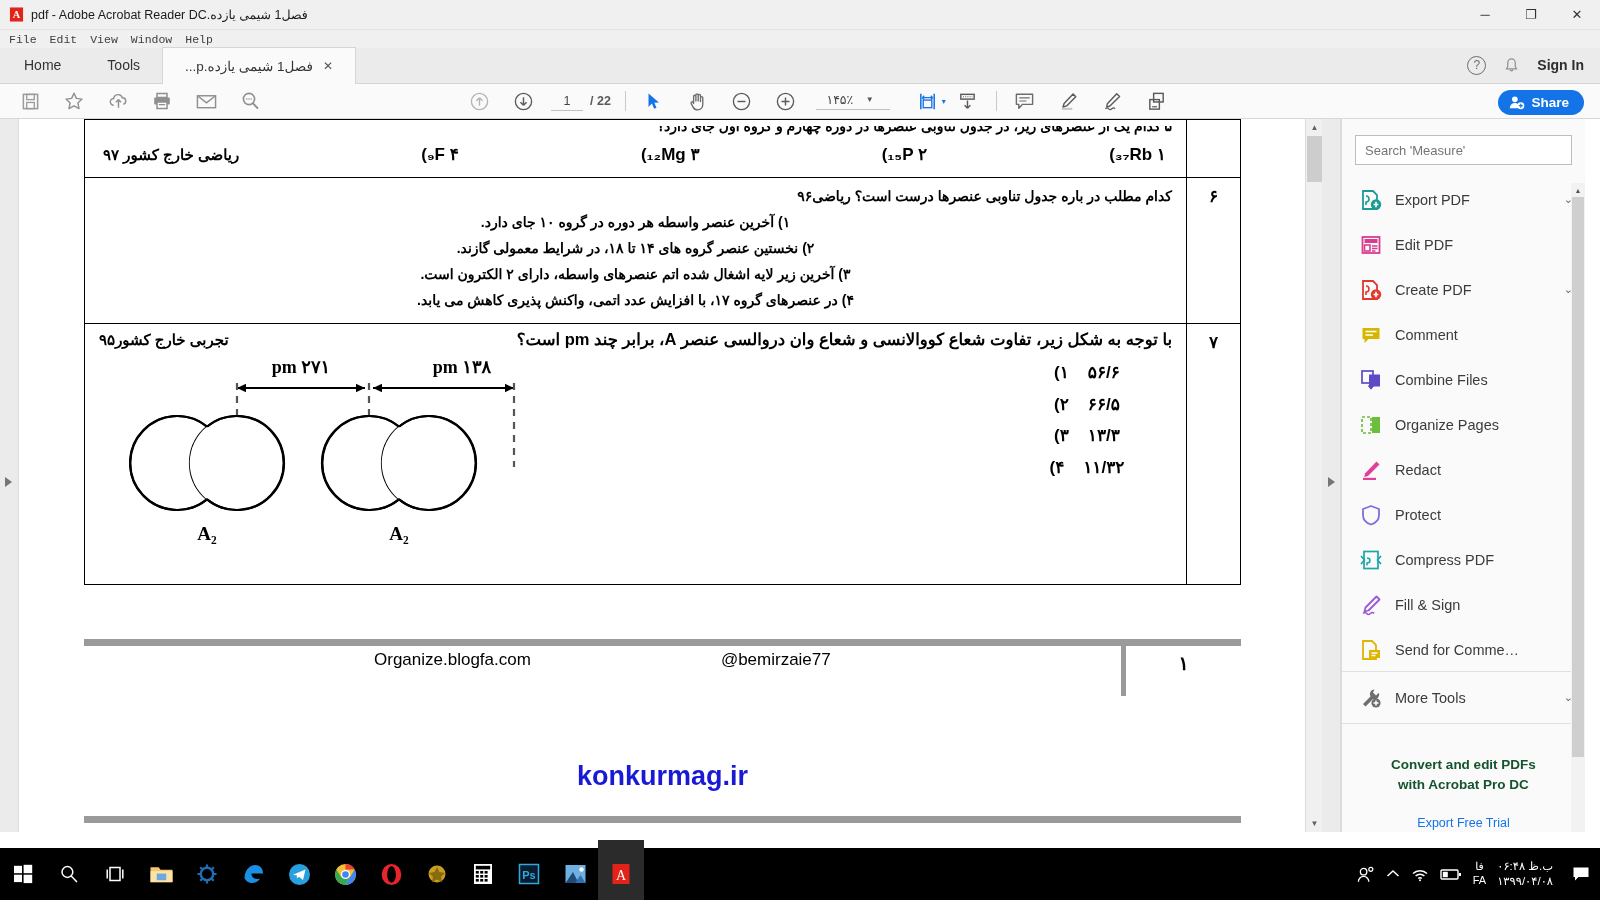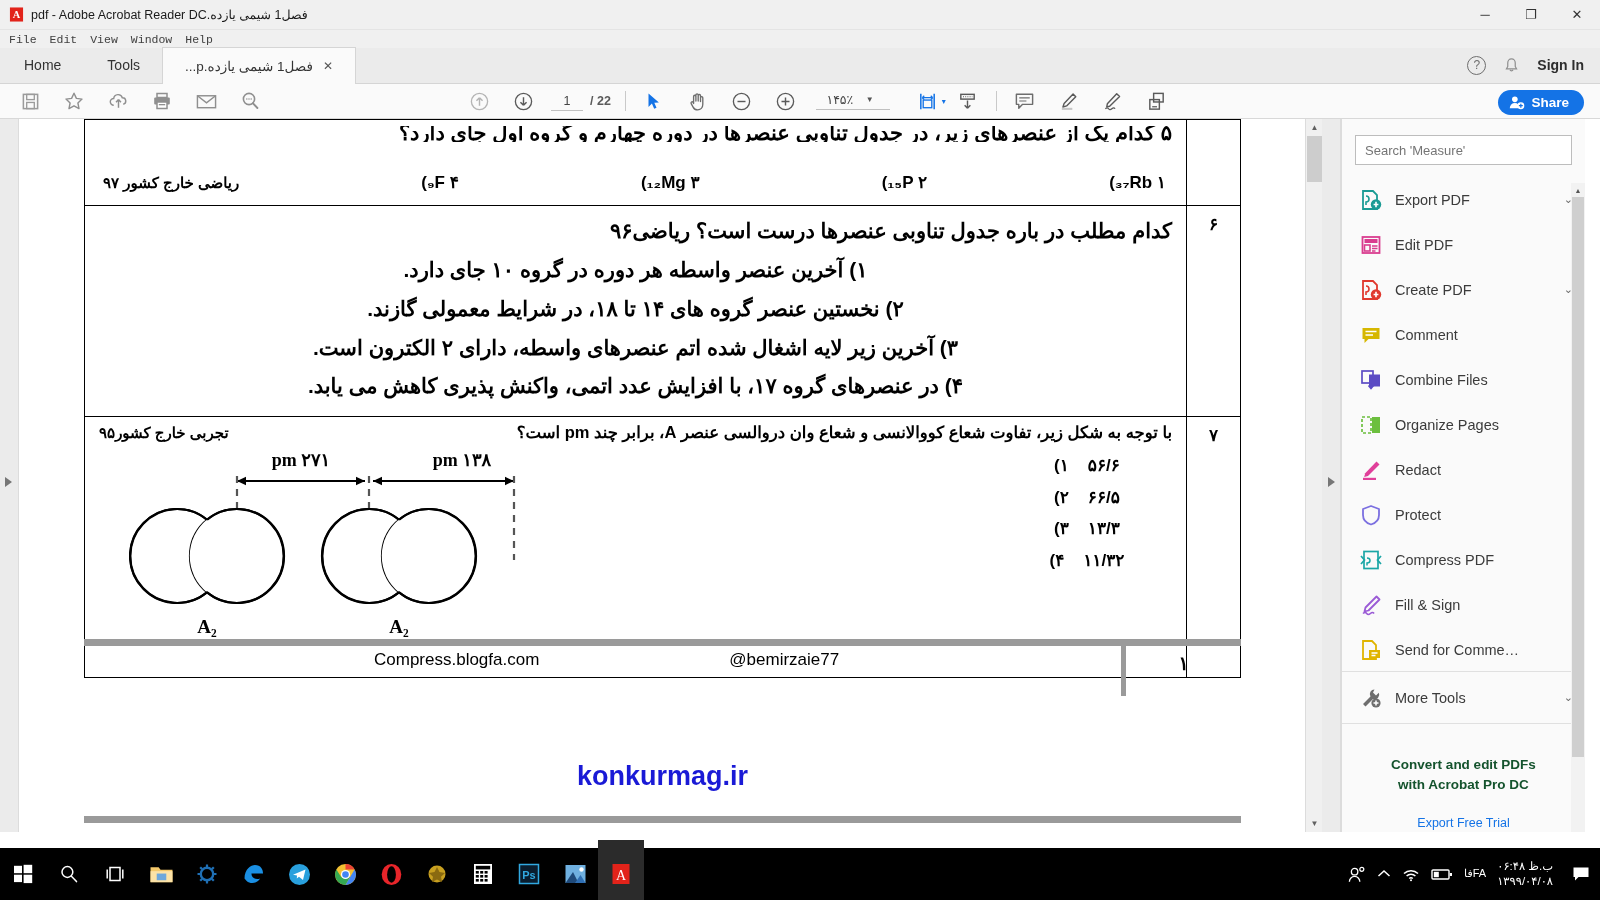"۵ کدام یک از عنصرهای" .prow { font-size: 21px -> 14px }
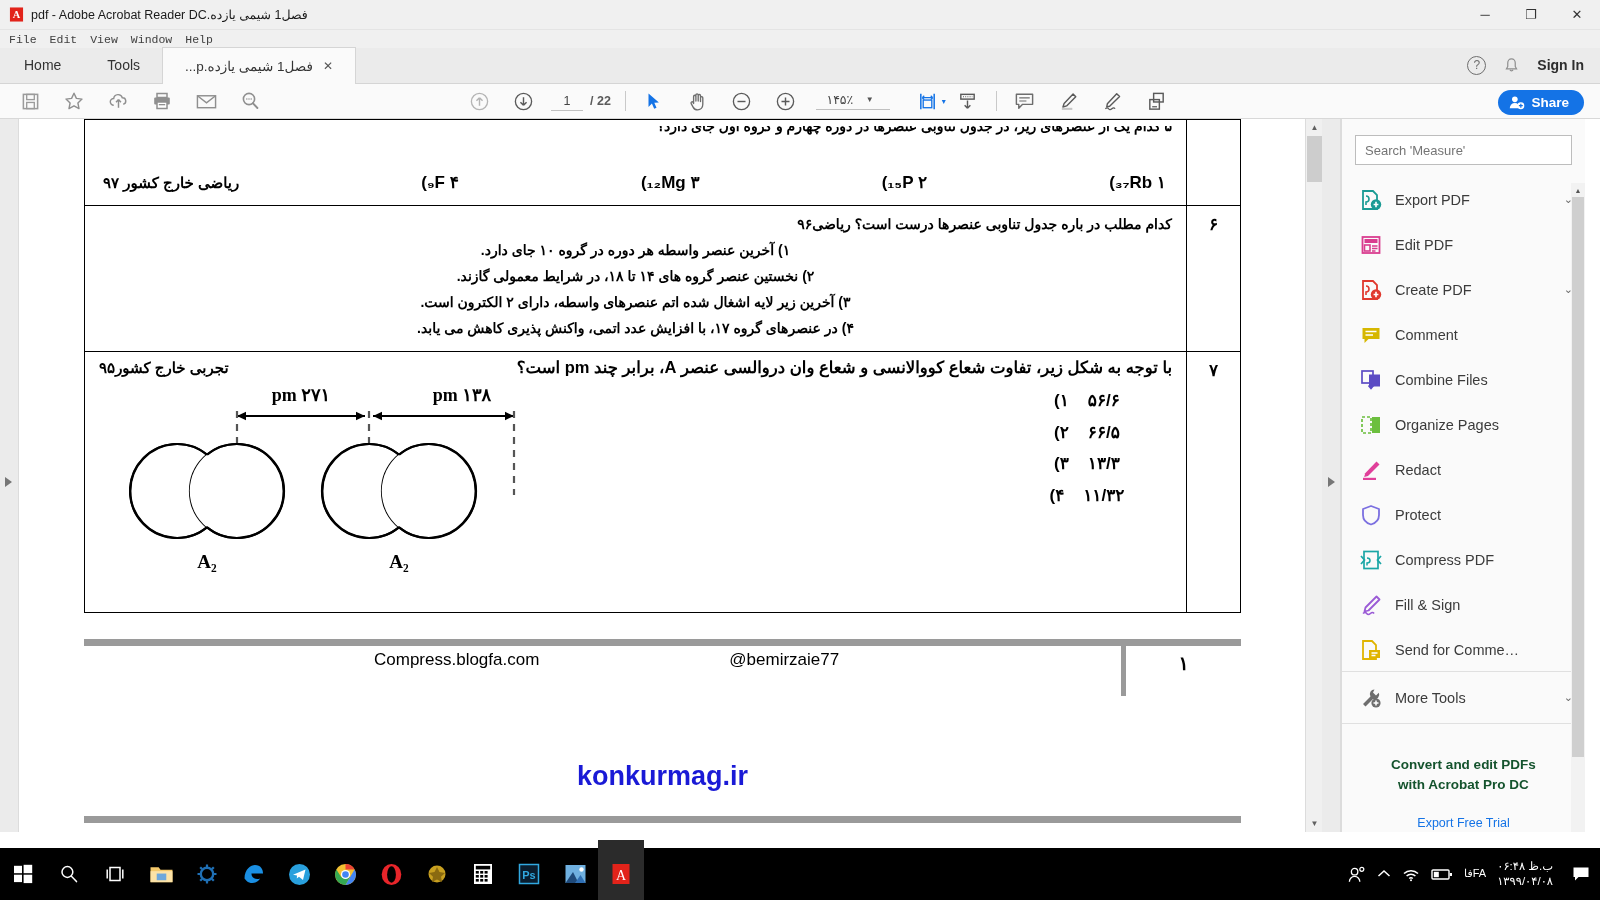"₉F ۴)" .opt { margin-top: 28px -> none }
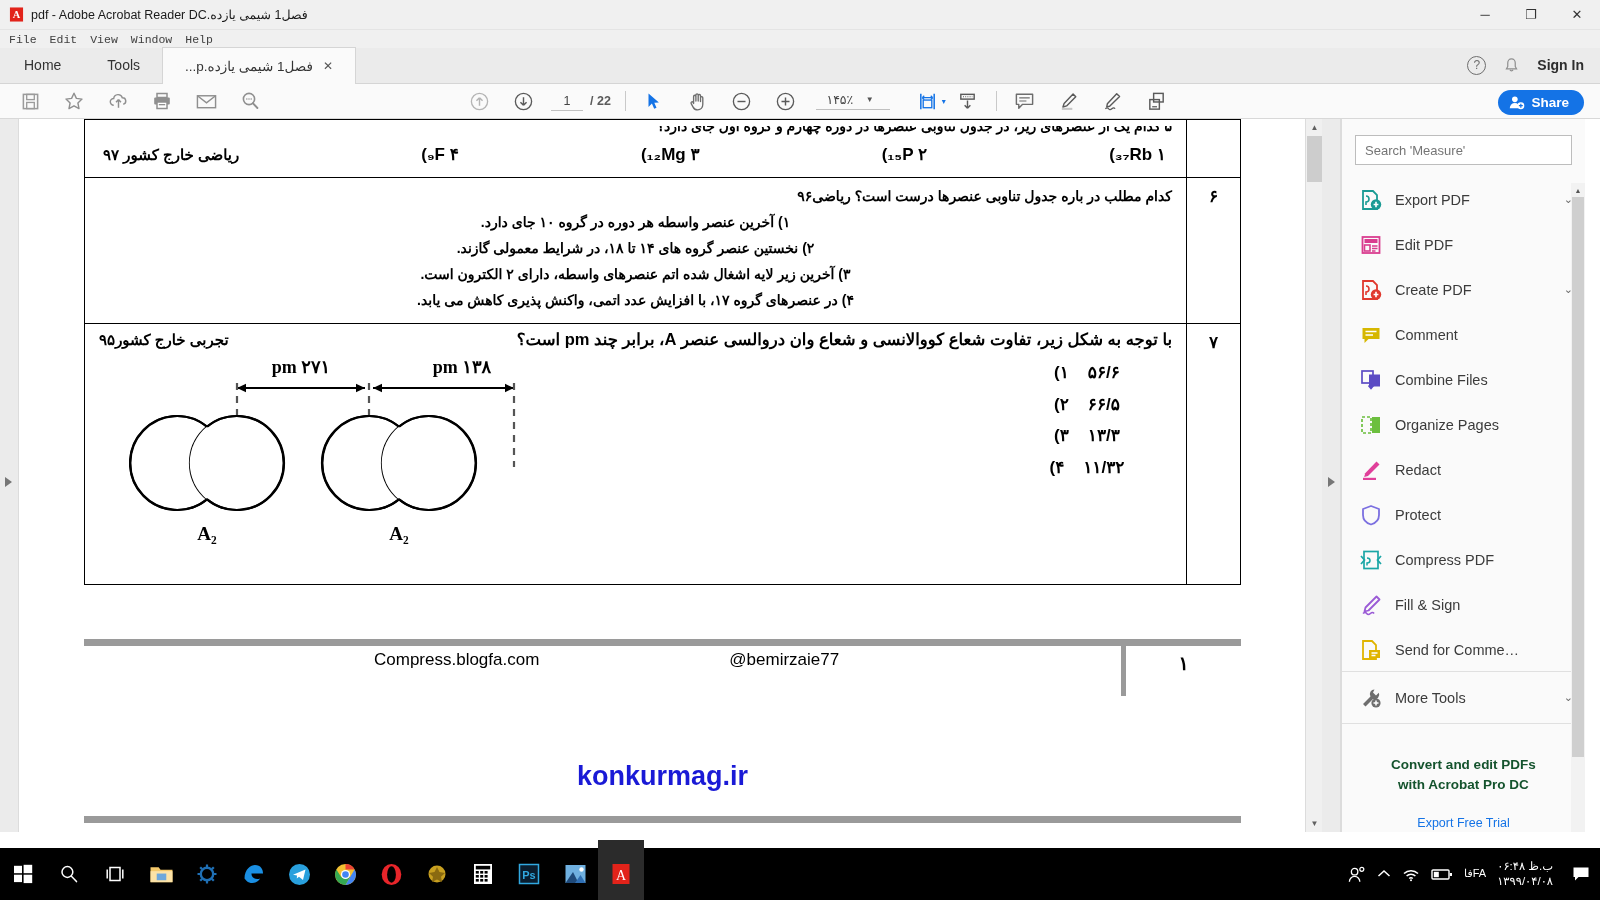"Compress.blogfa.com" div.foot-link { text: Compress.blogfa.com -> Organize.blogfa.com }
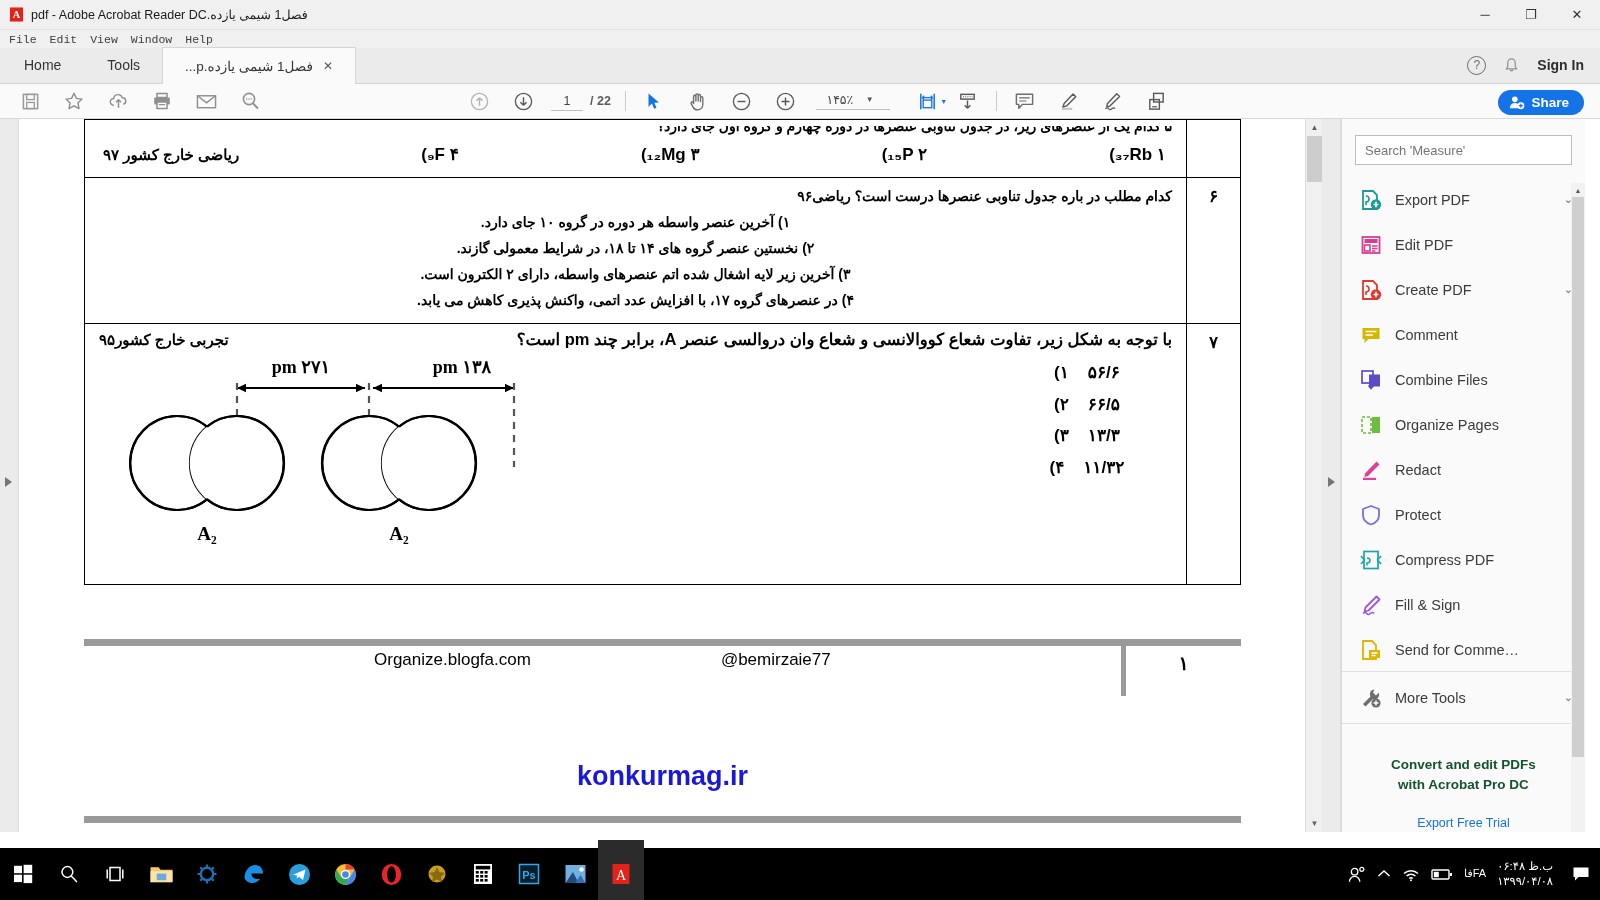"فا" .tray-lang { flex-direction: row -> column }
